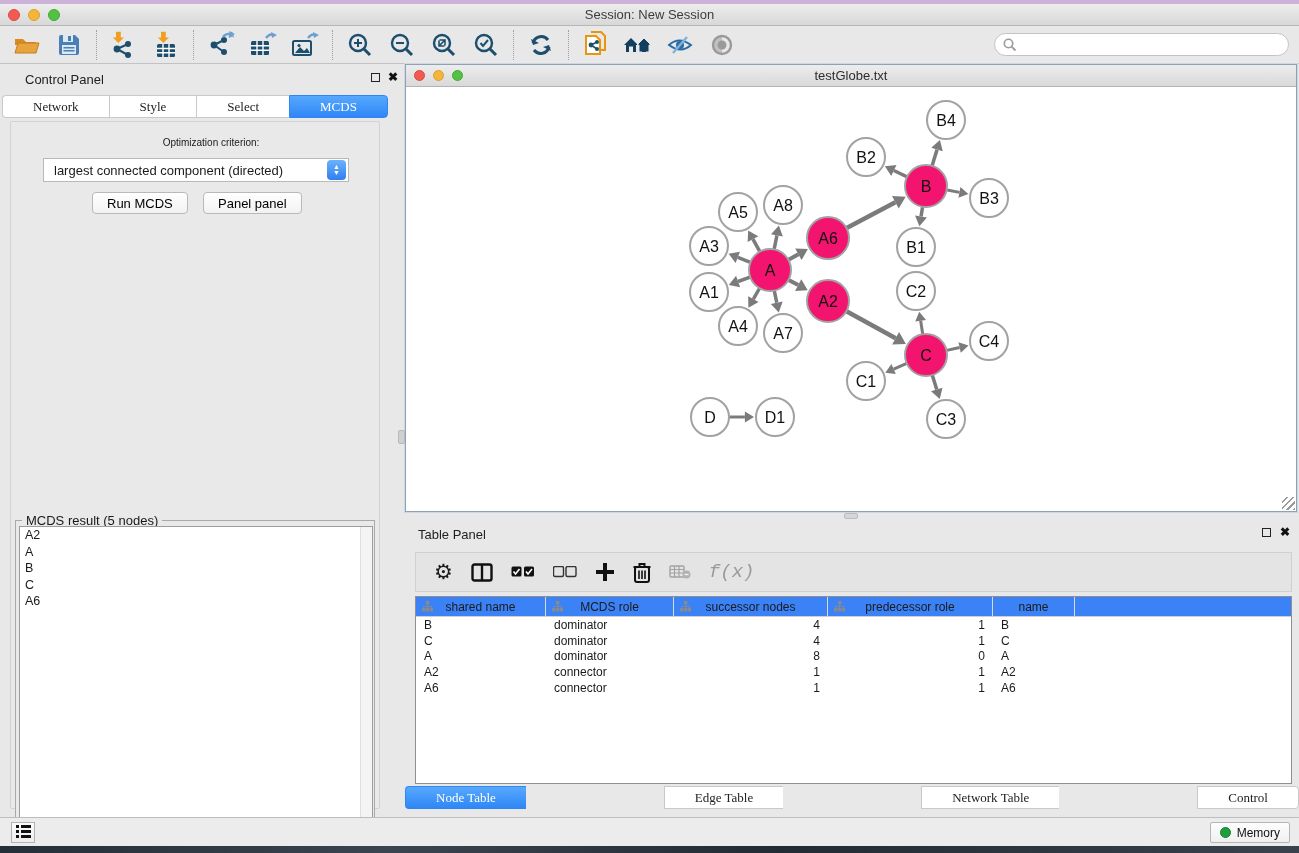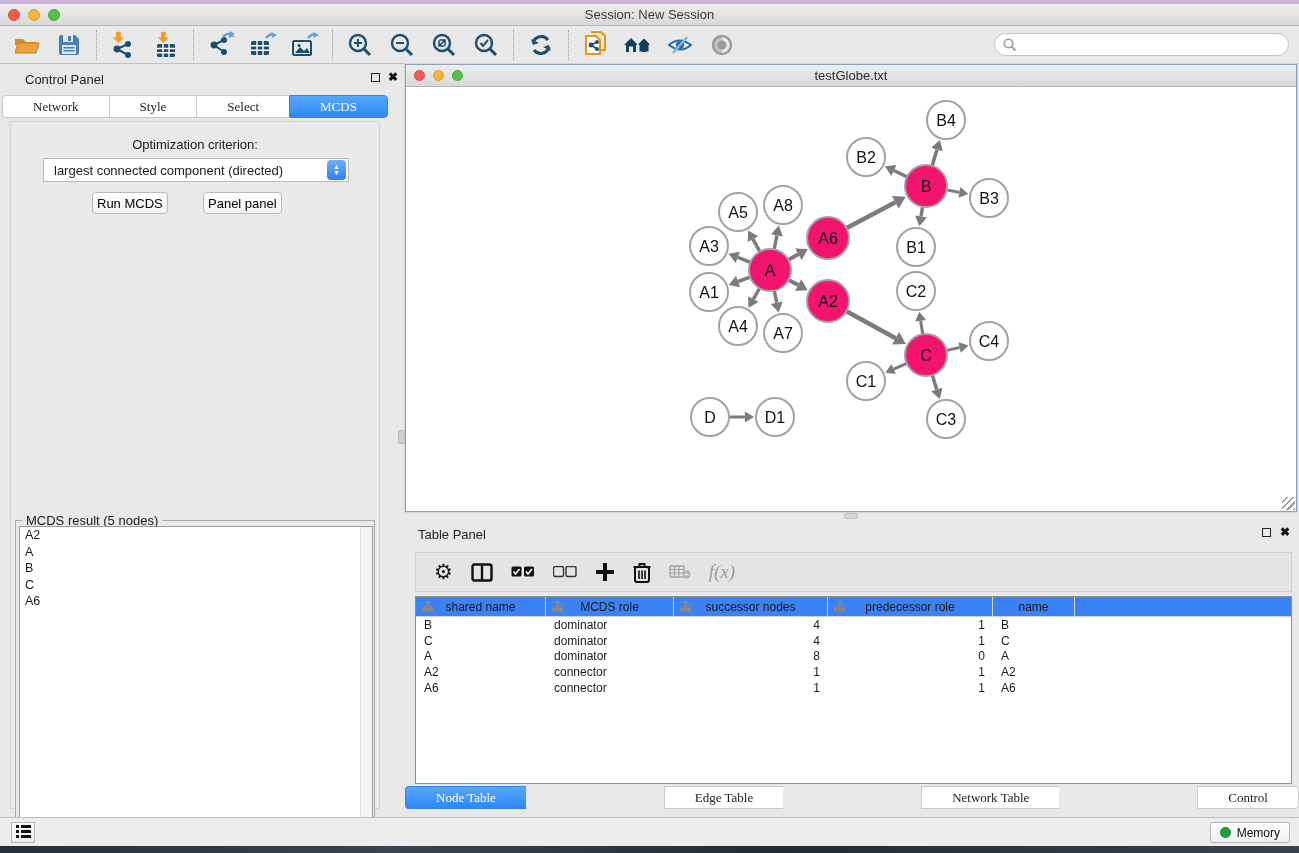"Optimization criterion:" #opt-label { font-size: 13px -> 10px; left: 0 -> 16px }
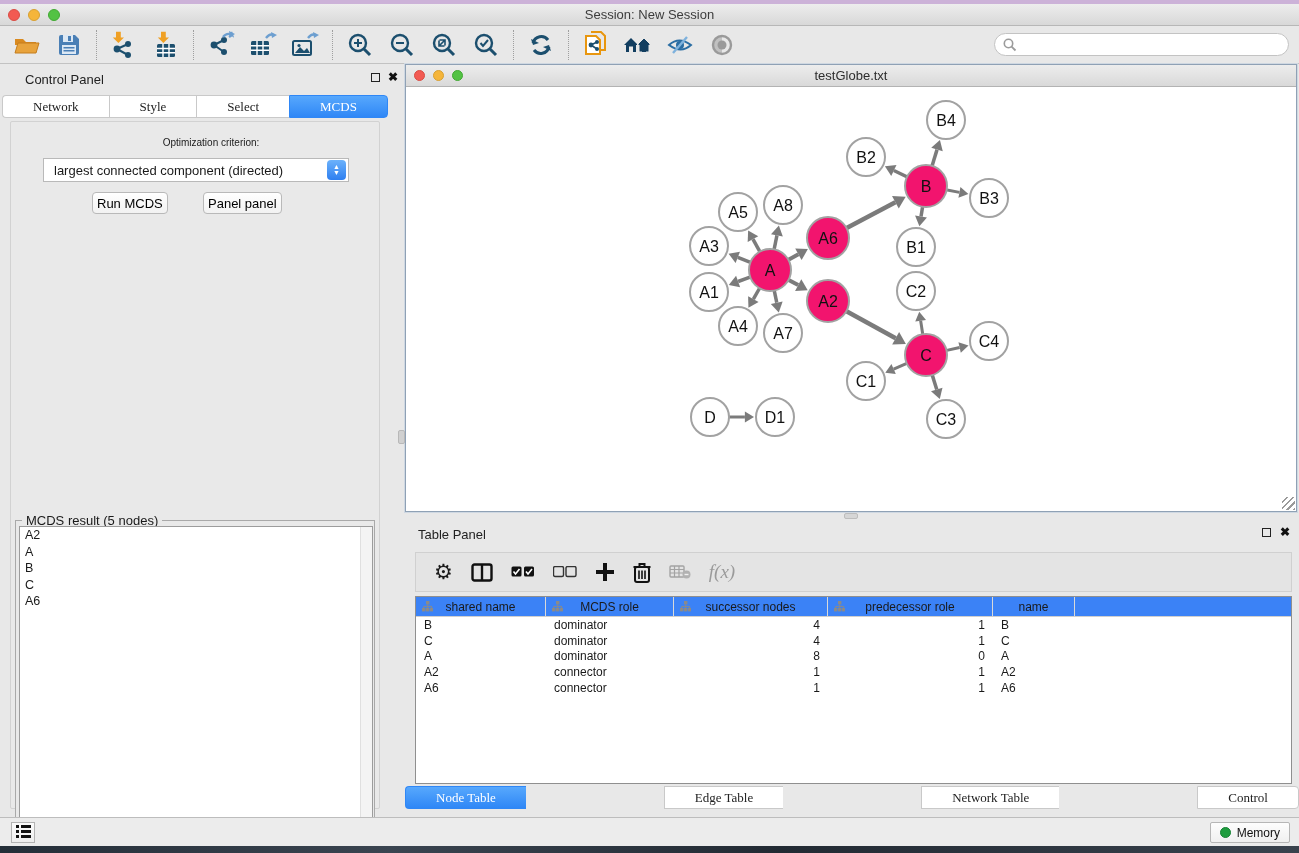"Run MCDS" .cp-btn { padding: 0 4px -> 0 14px }
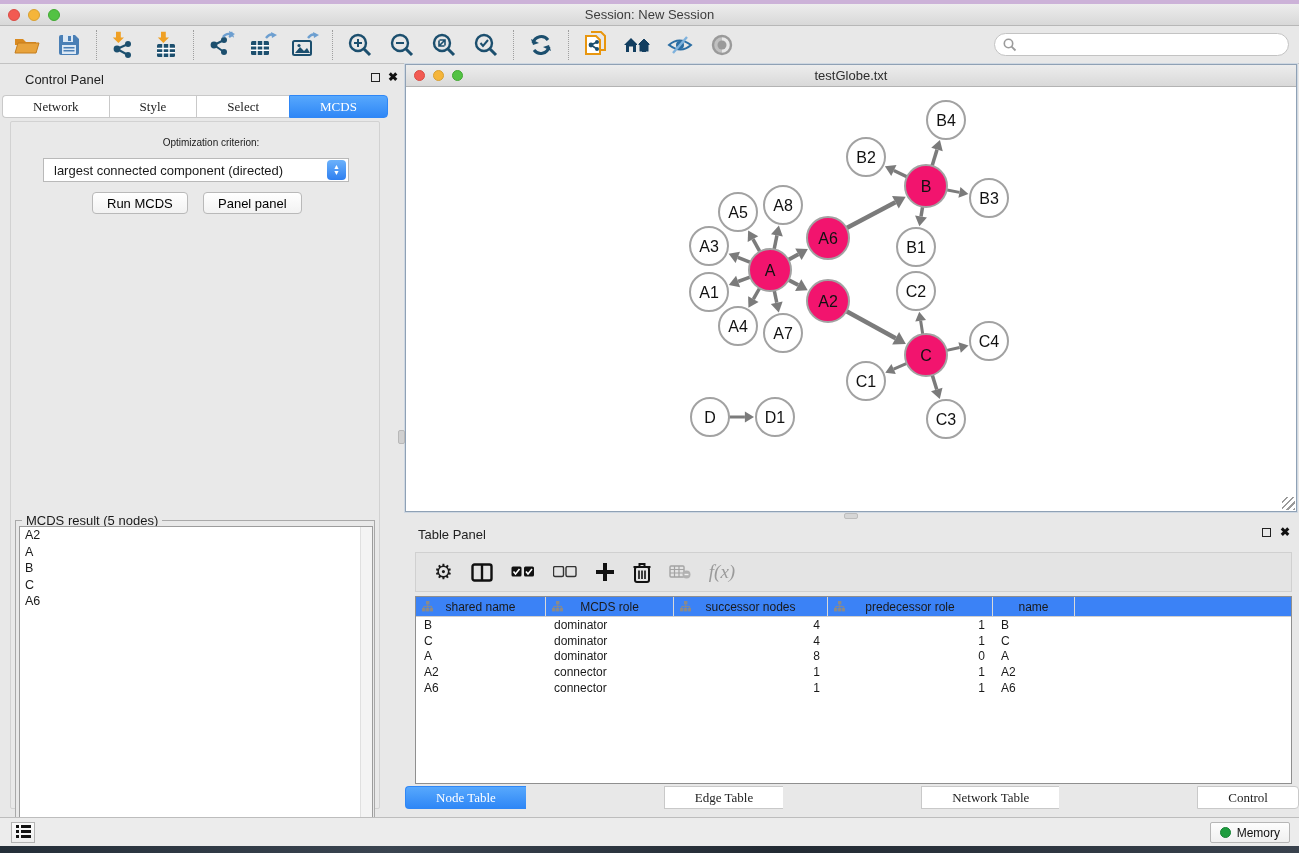"f(x)" #fx-label { font-family: Liberation Serif, serif -> Liberation Mono, monospace }
